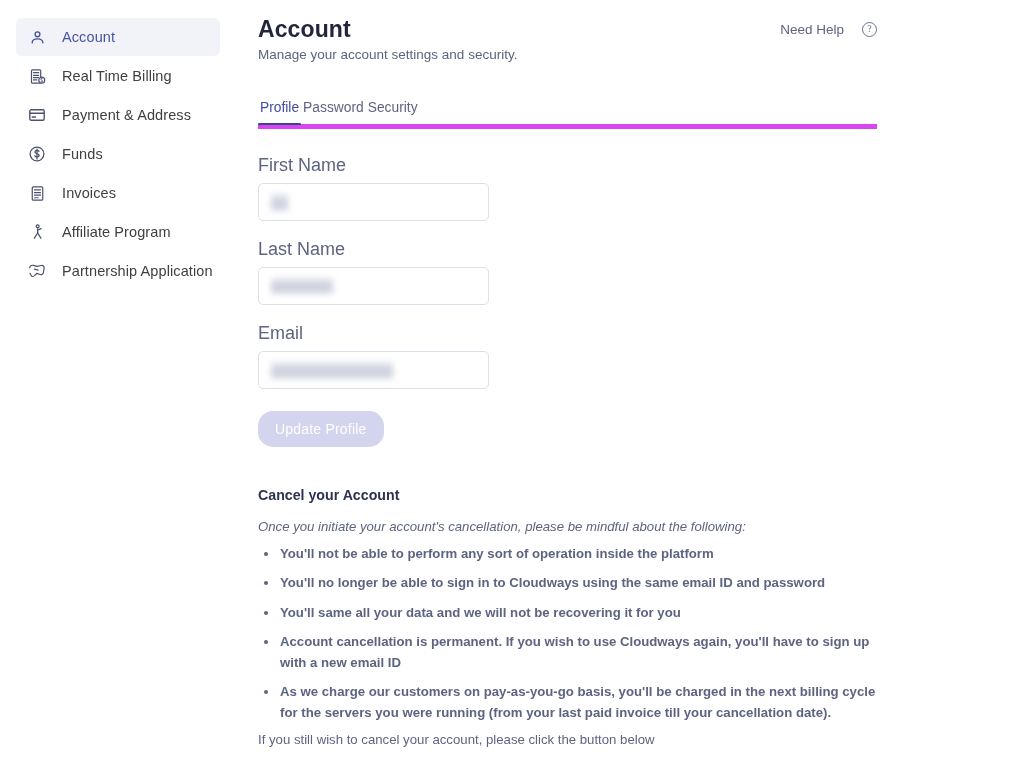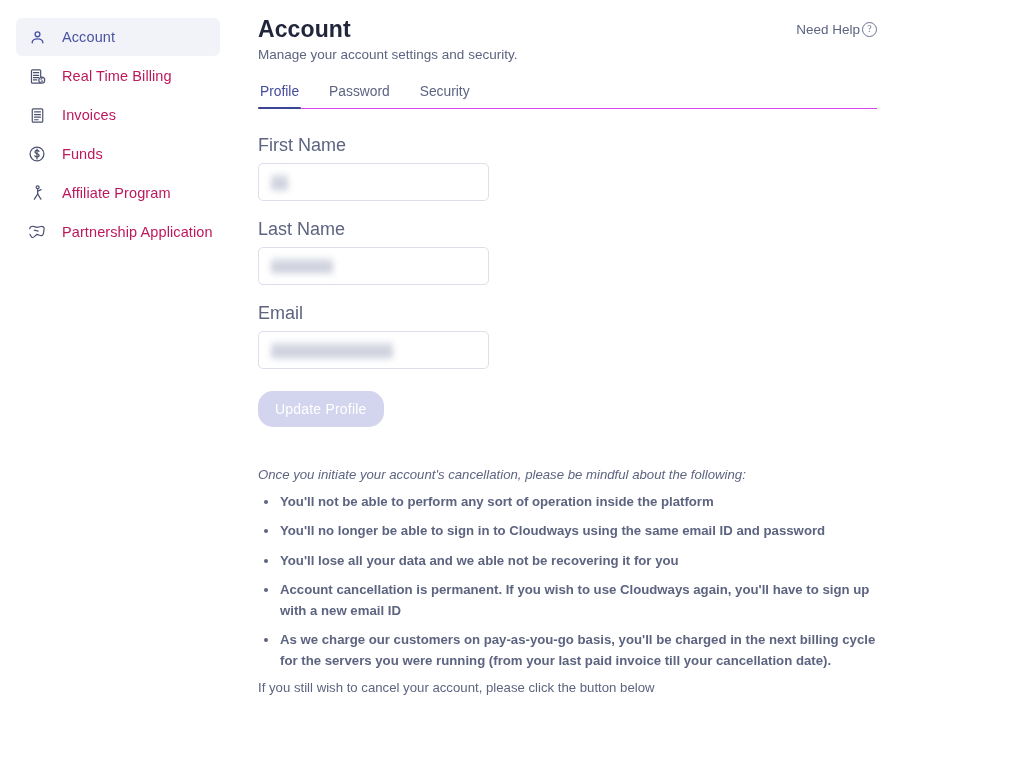"Need Help" .need-help { gap: 2px -> 18px }
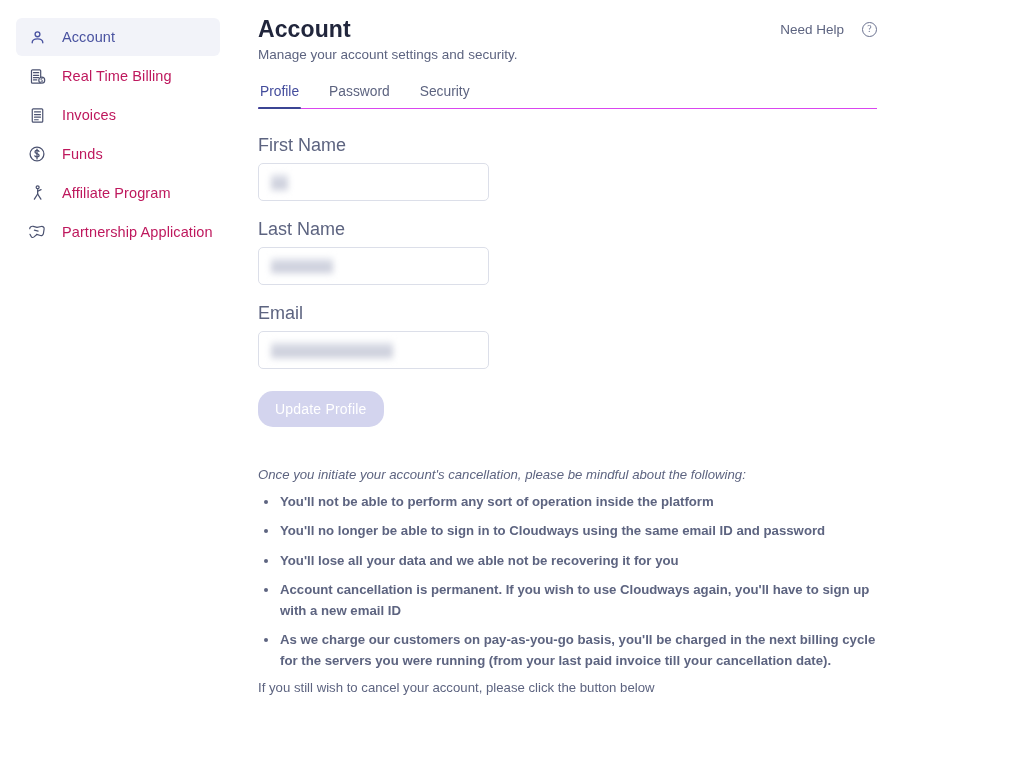"Real Time Billing" .nav-label { color: #be185d -> #404040 }
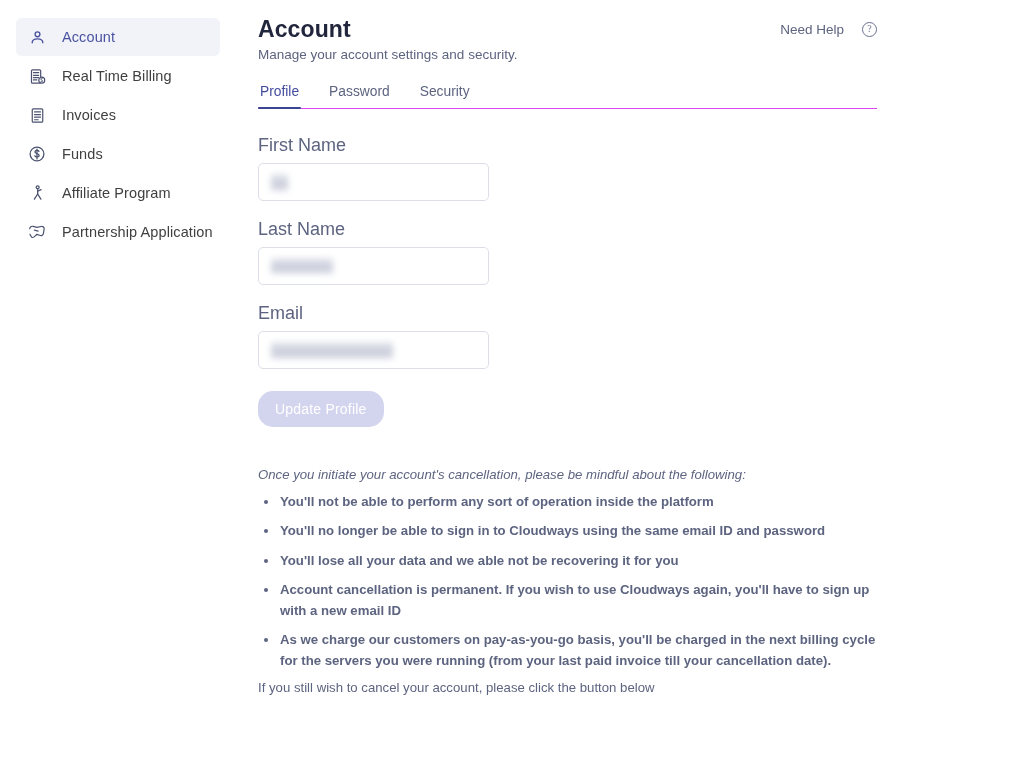"Payment & Address" div.nav-item { html: none -> <div> <span> <svg> <rect></rect> <line></line> <line></line> </svg> </span> <span>Payment &amp; Address</span> </div> }
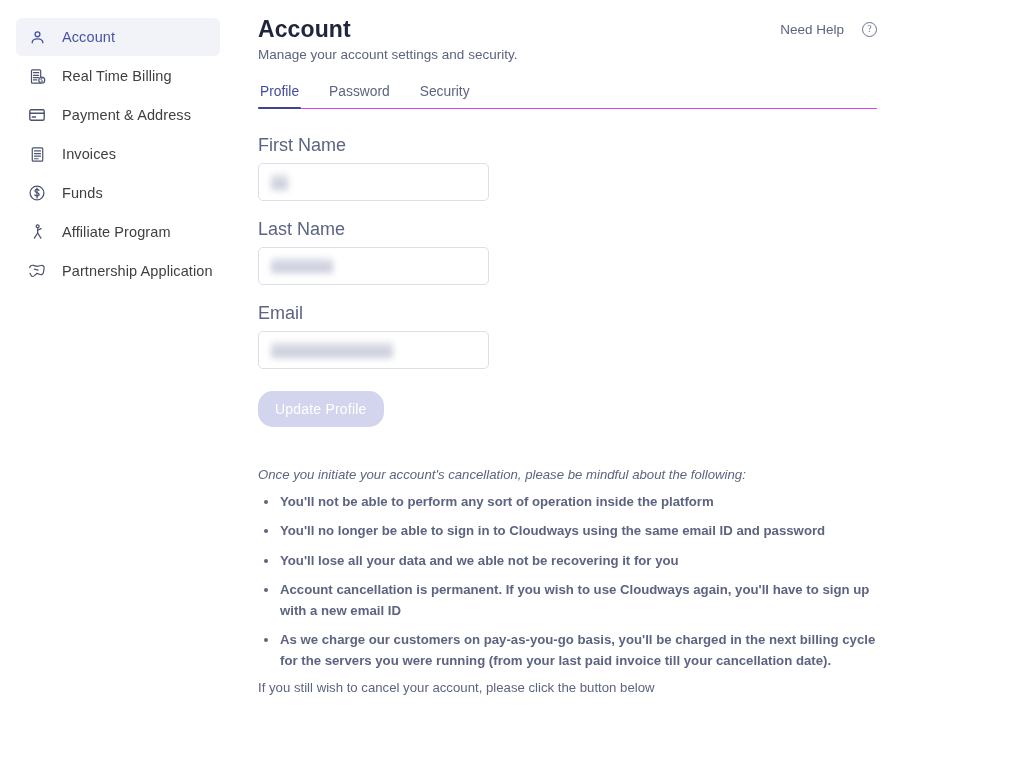"Profile" .tabs { border-bottom: 1px solid #d946ef -> 5px solid #d946ef; gap: 26px -> none; margin-top: 22px -> 38px }
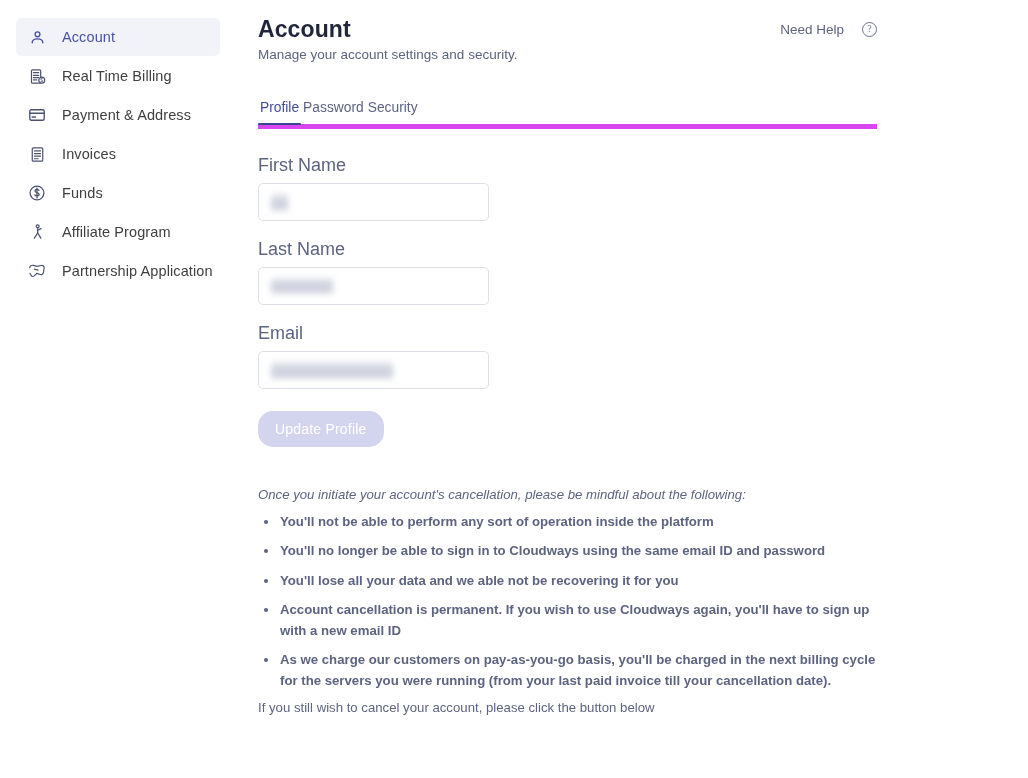"Invoices" div.nav-item { order: before "Funds" -> after "Funds" }
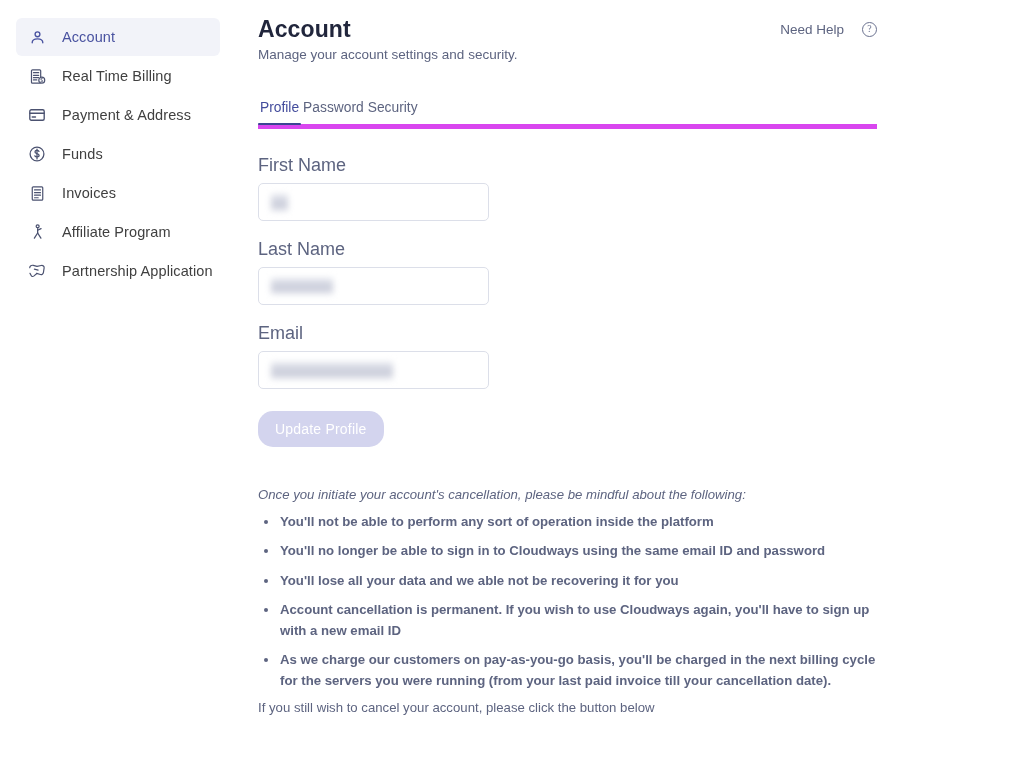"Cancel your Account" div.cancel-title { html: none -> <div>Cancel your Account</div> }
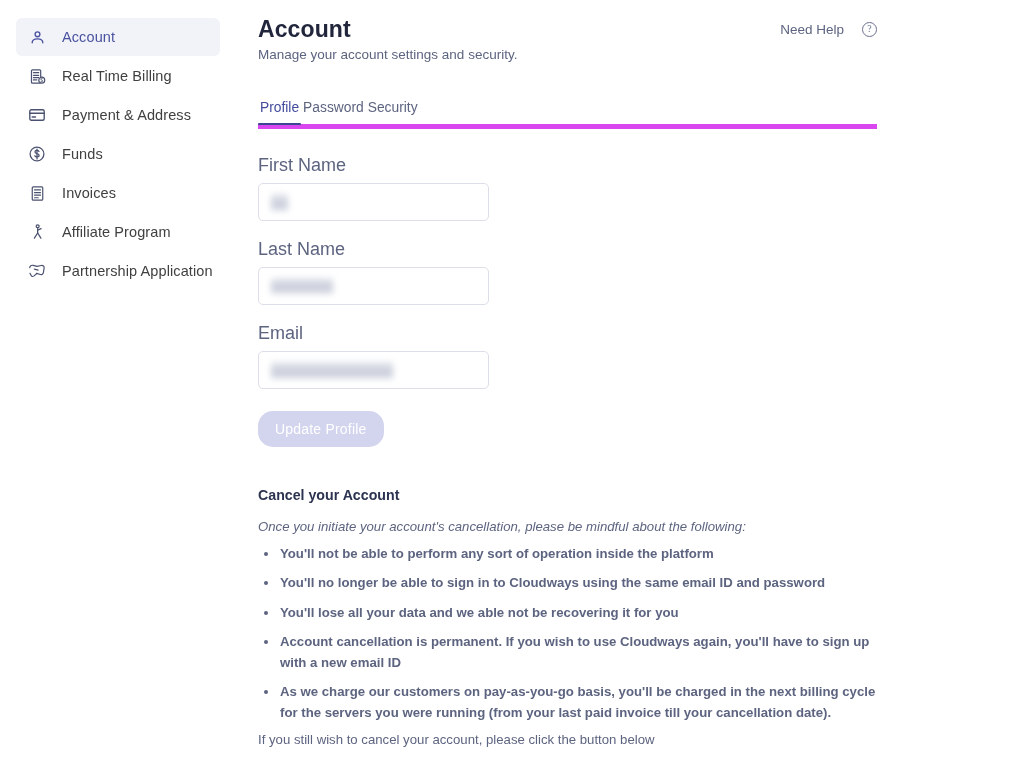"You'll lose all your data" li { text: lose all your data and we able -> same all your data and we will }
